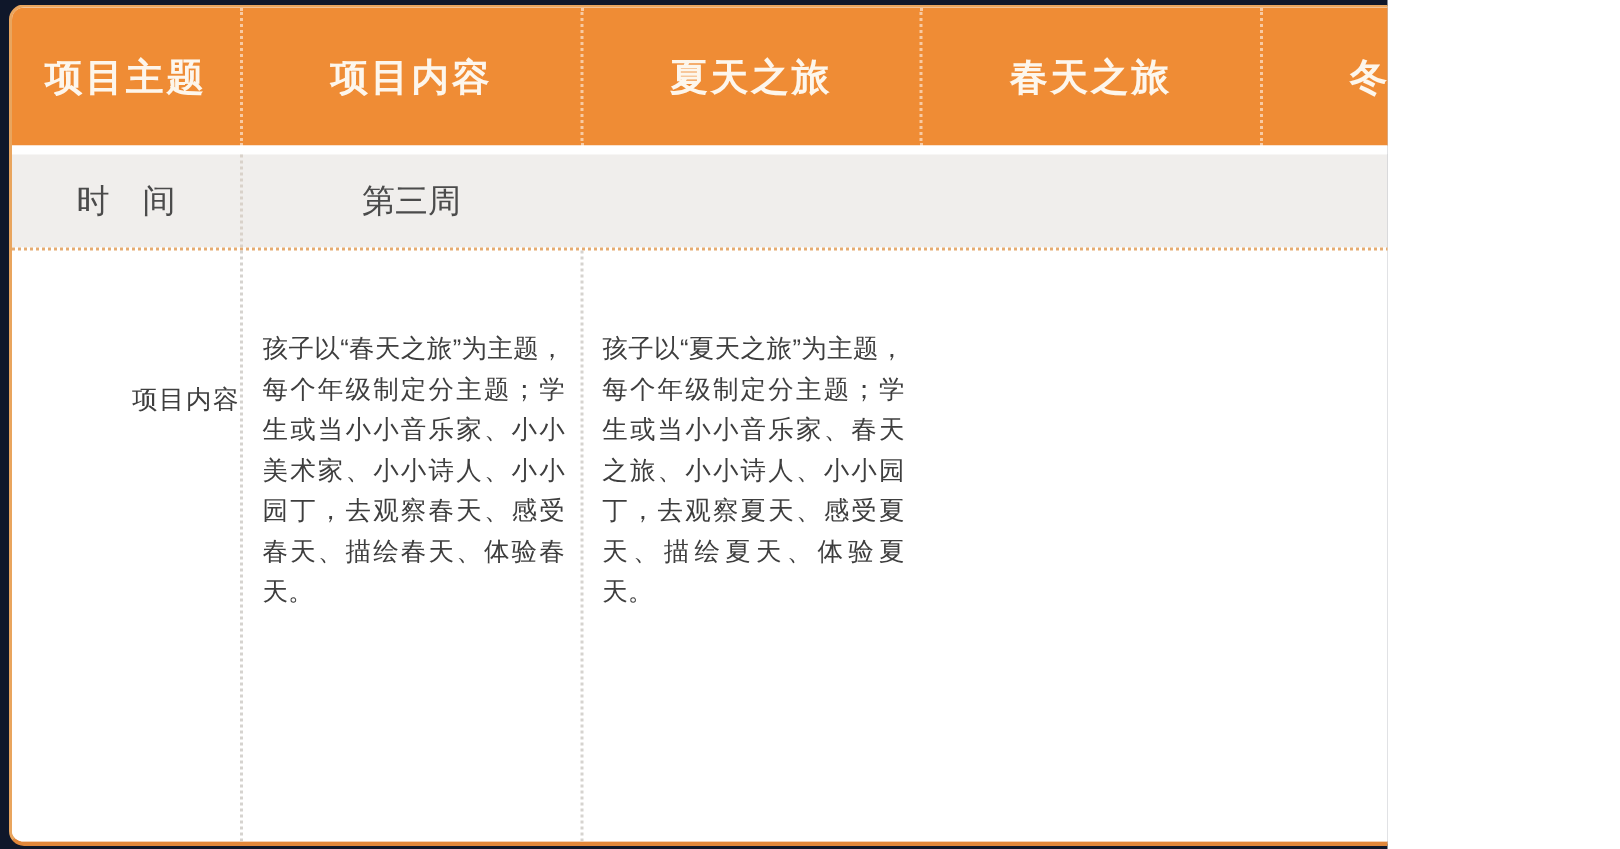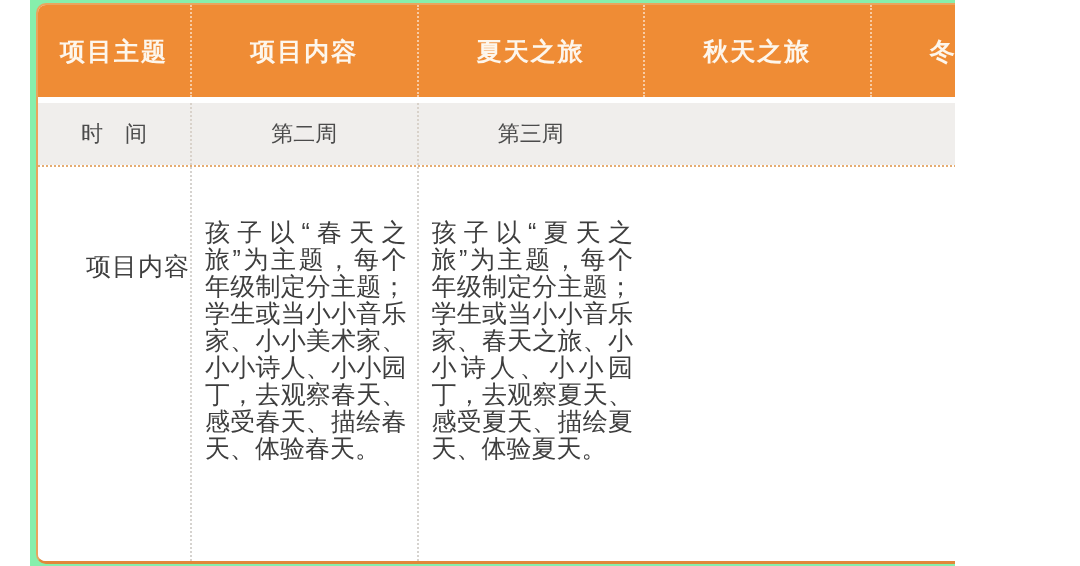"项目主题" .page { background: #86efac -> #0f172a; margin-left: 30px -> none }
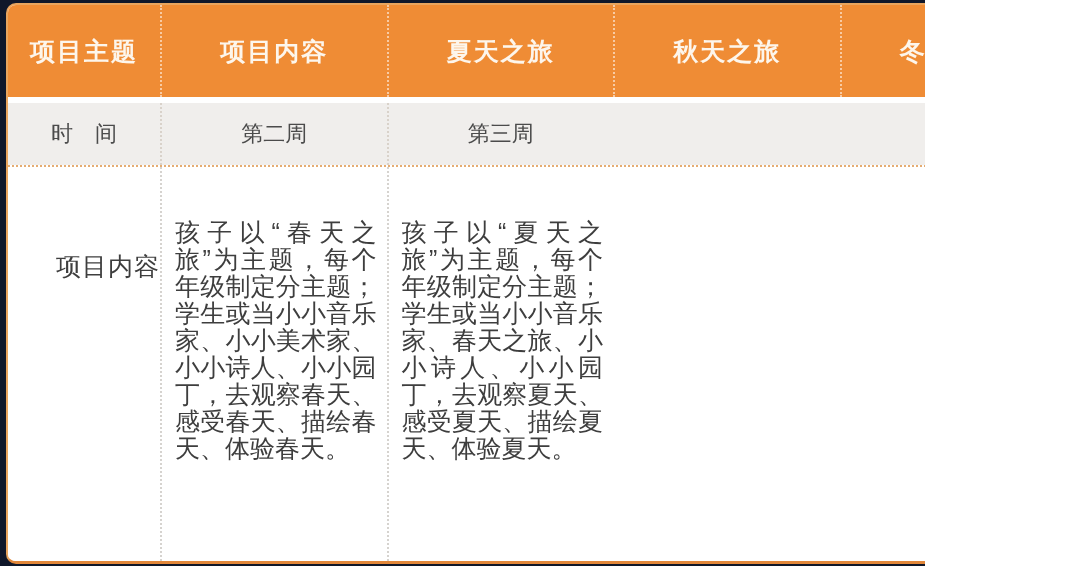"秋天之旅" div.hcell { text: 秋 -> 春 }
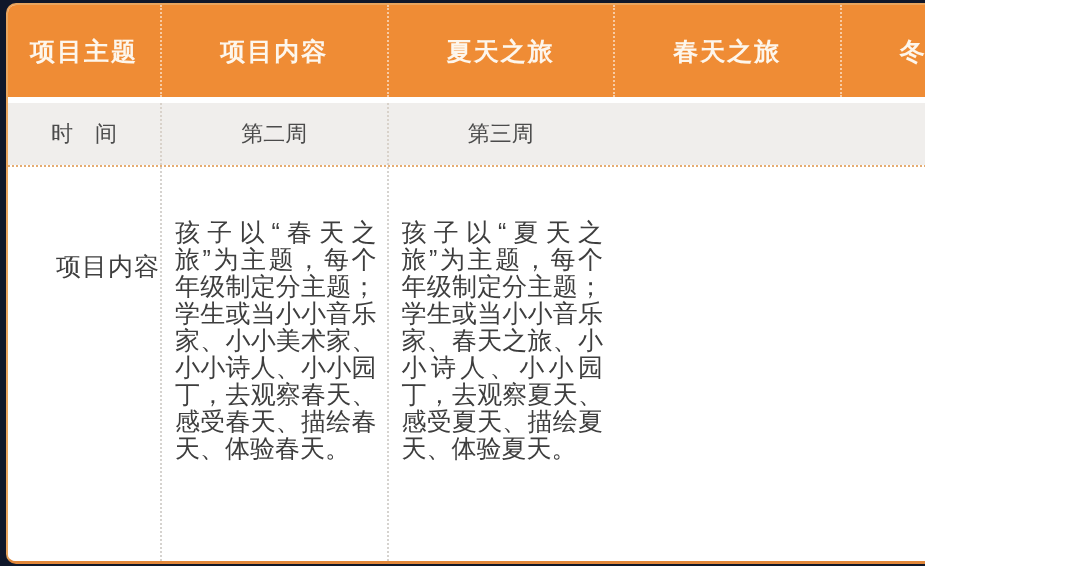"第二周" div.tcell { html: <div>第二周</div> -> none }
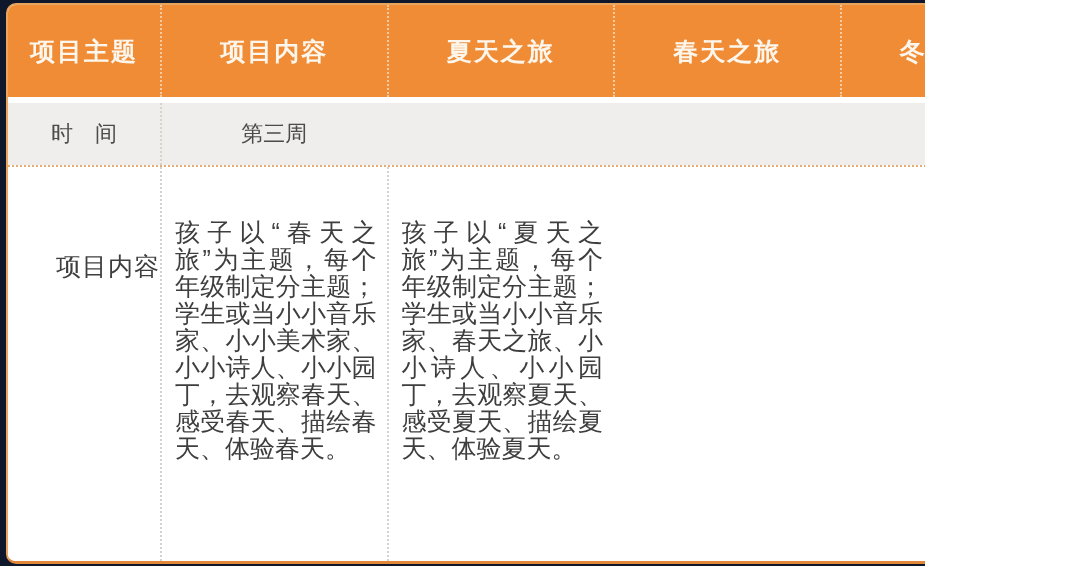"孩子以“春天之旅”为主题，每个年级制定分主题；学生或当小小音乐家、小小美术家、小" .ccell { font-size: 25px -> 17px }
